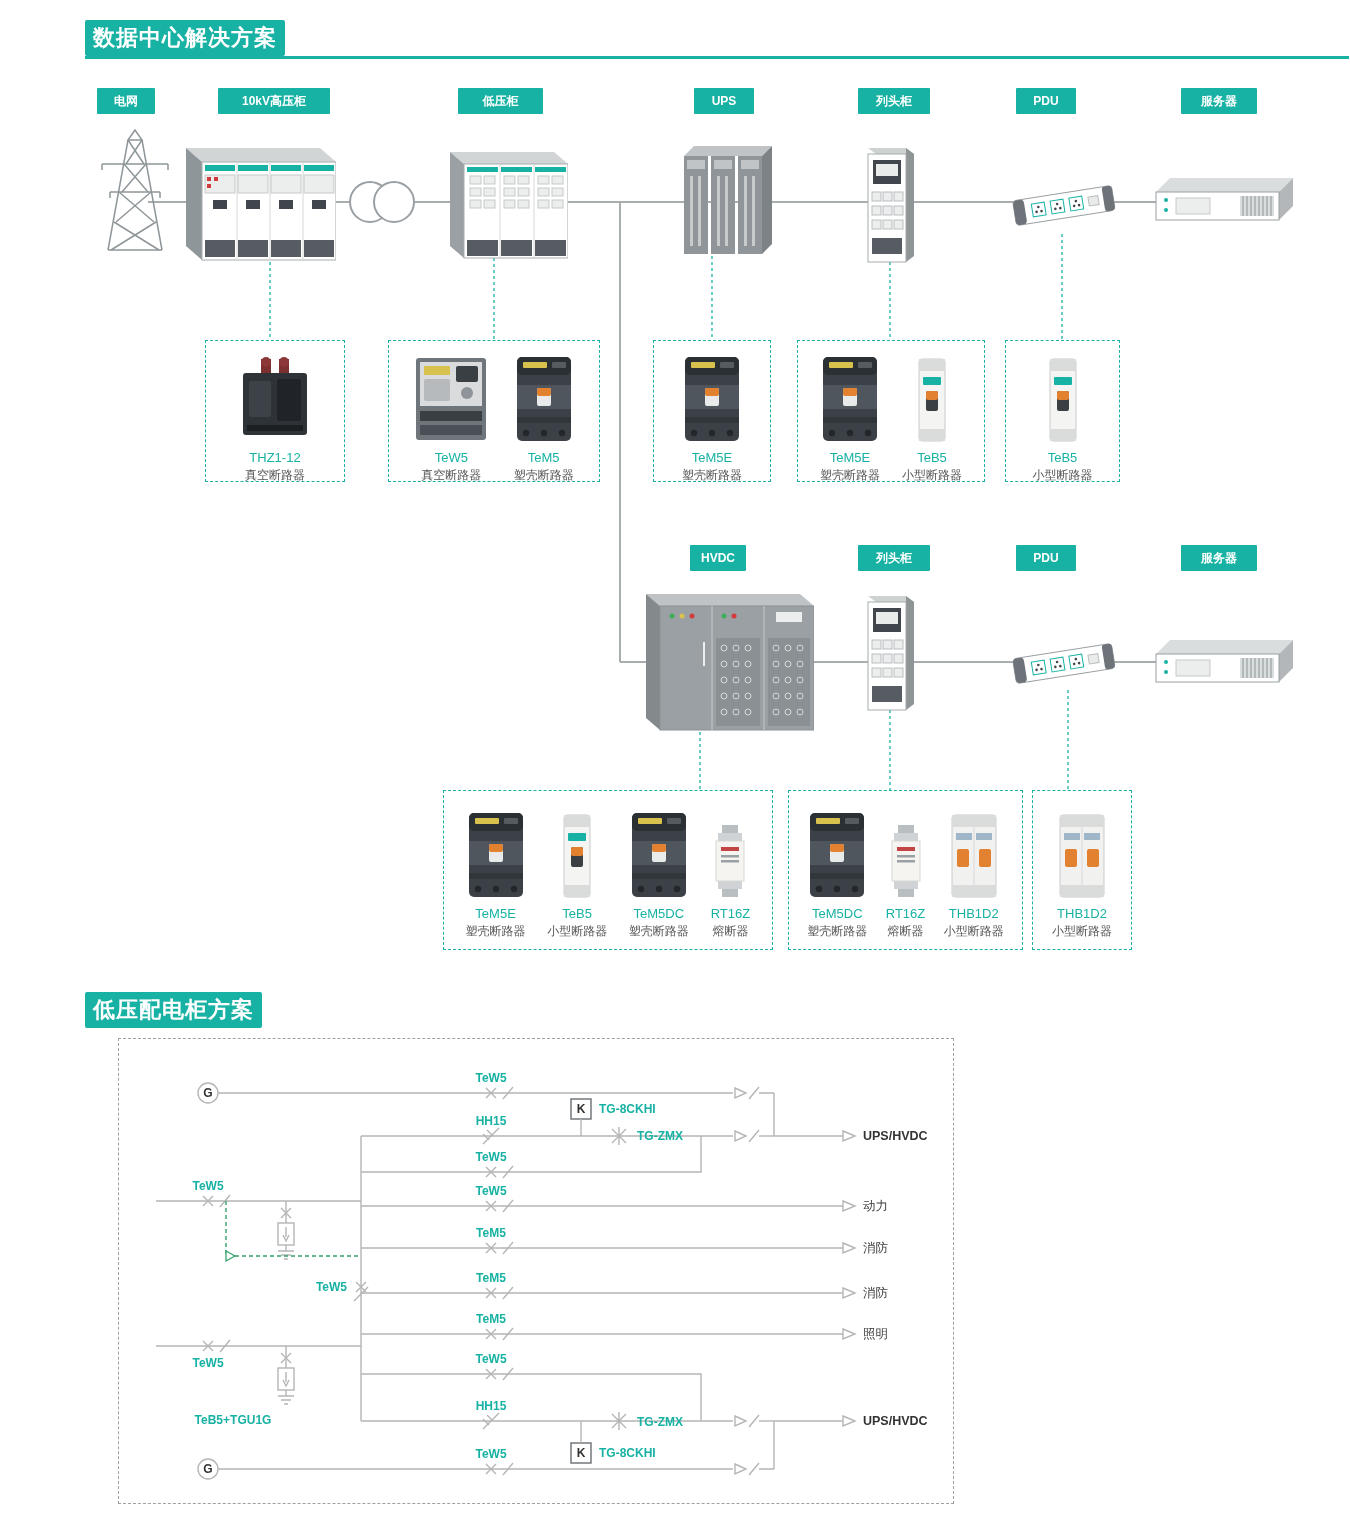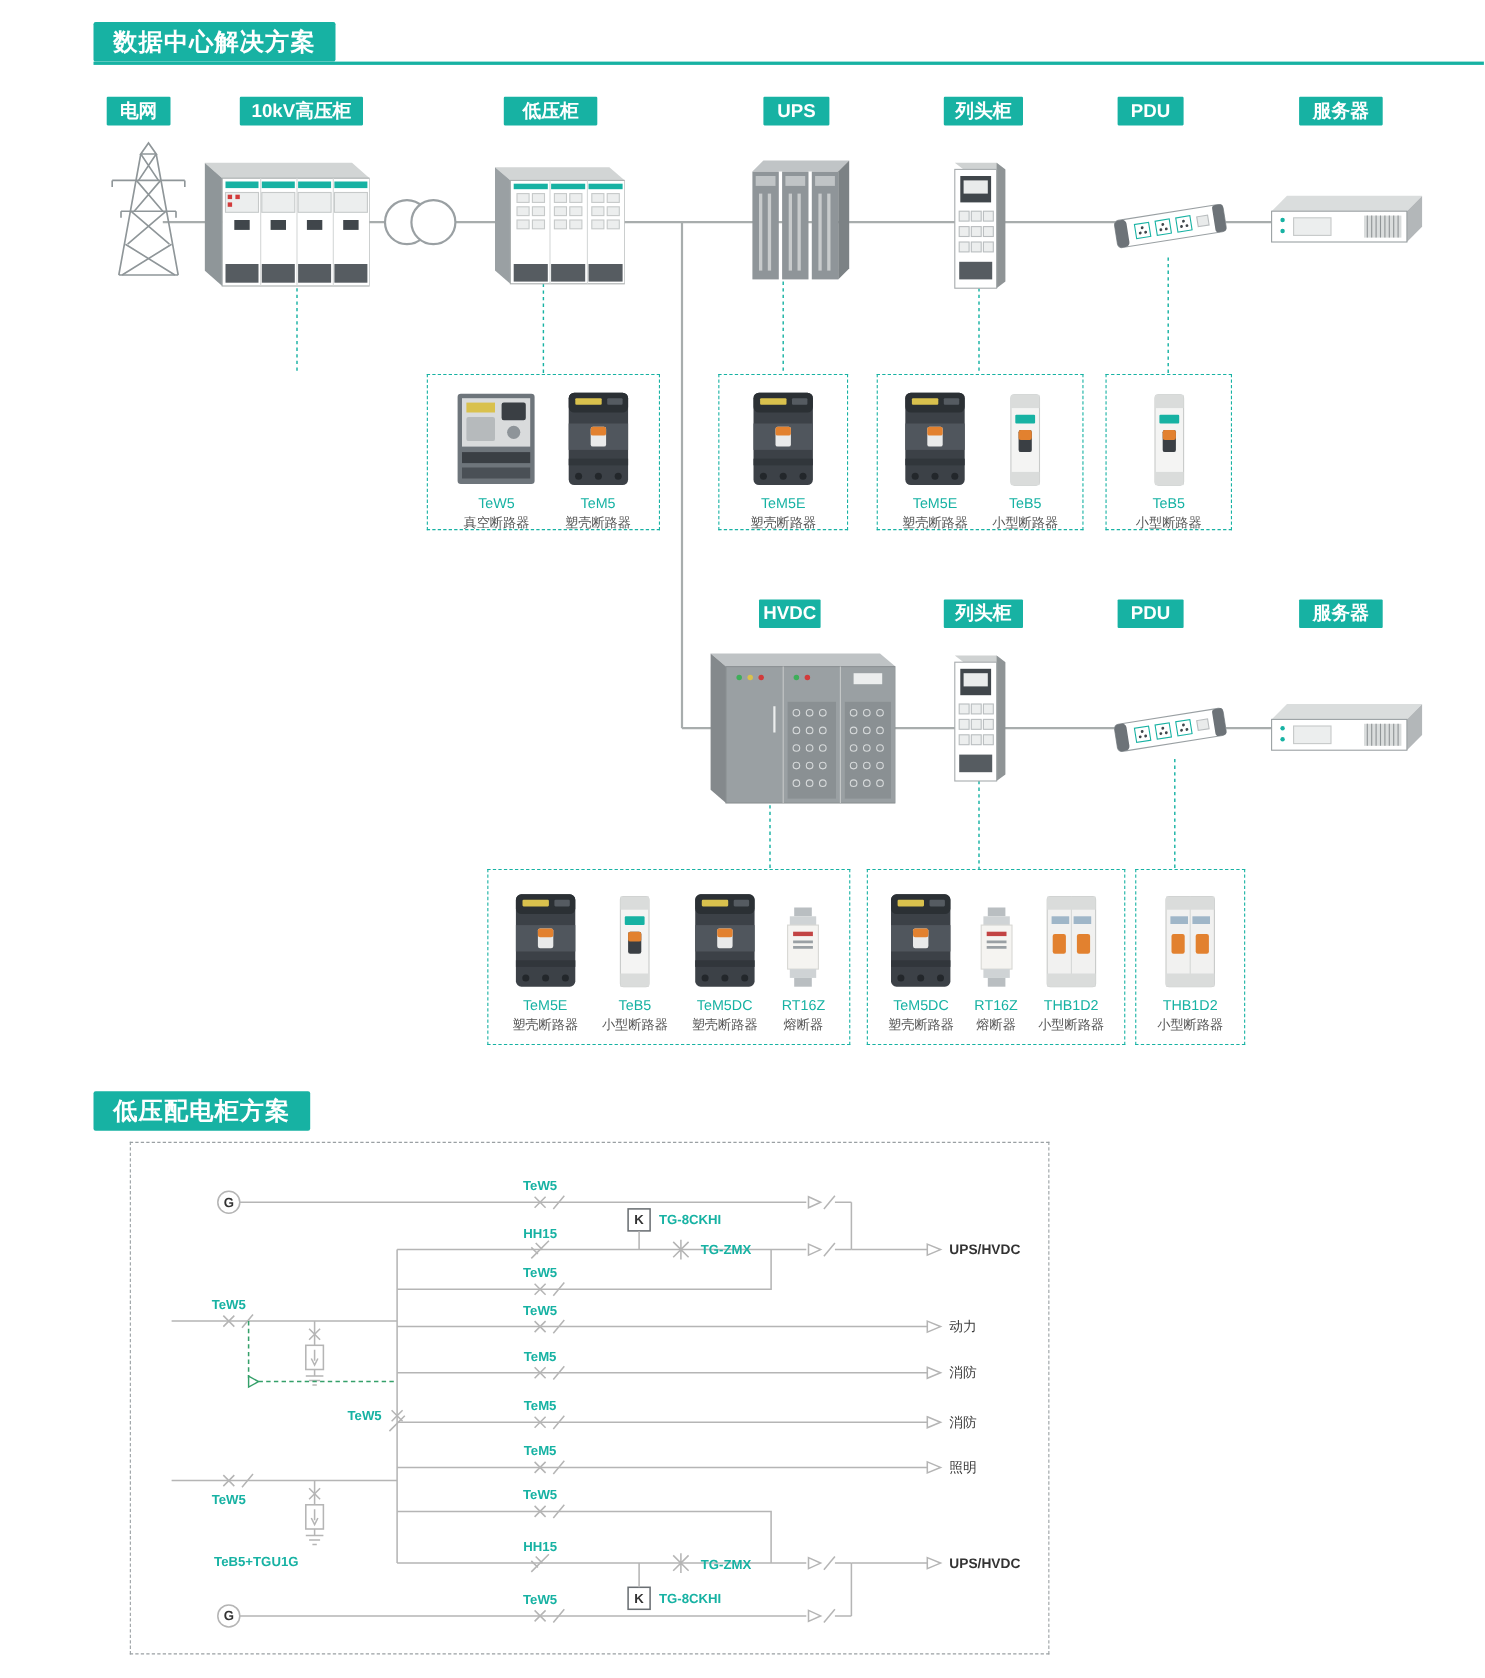"数据中心解决方案" .sec-title { padding: 0 18px -> 0 8px }
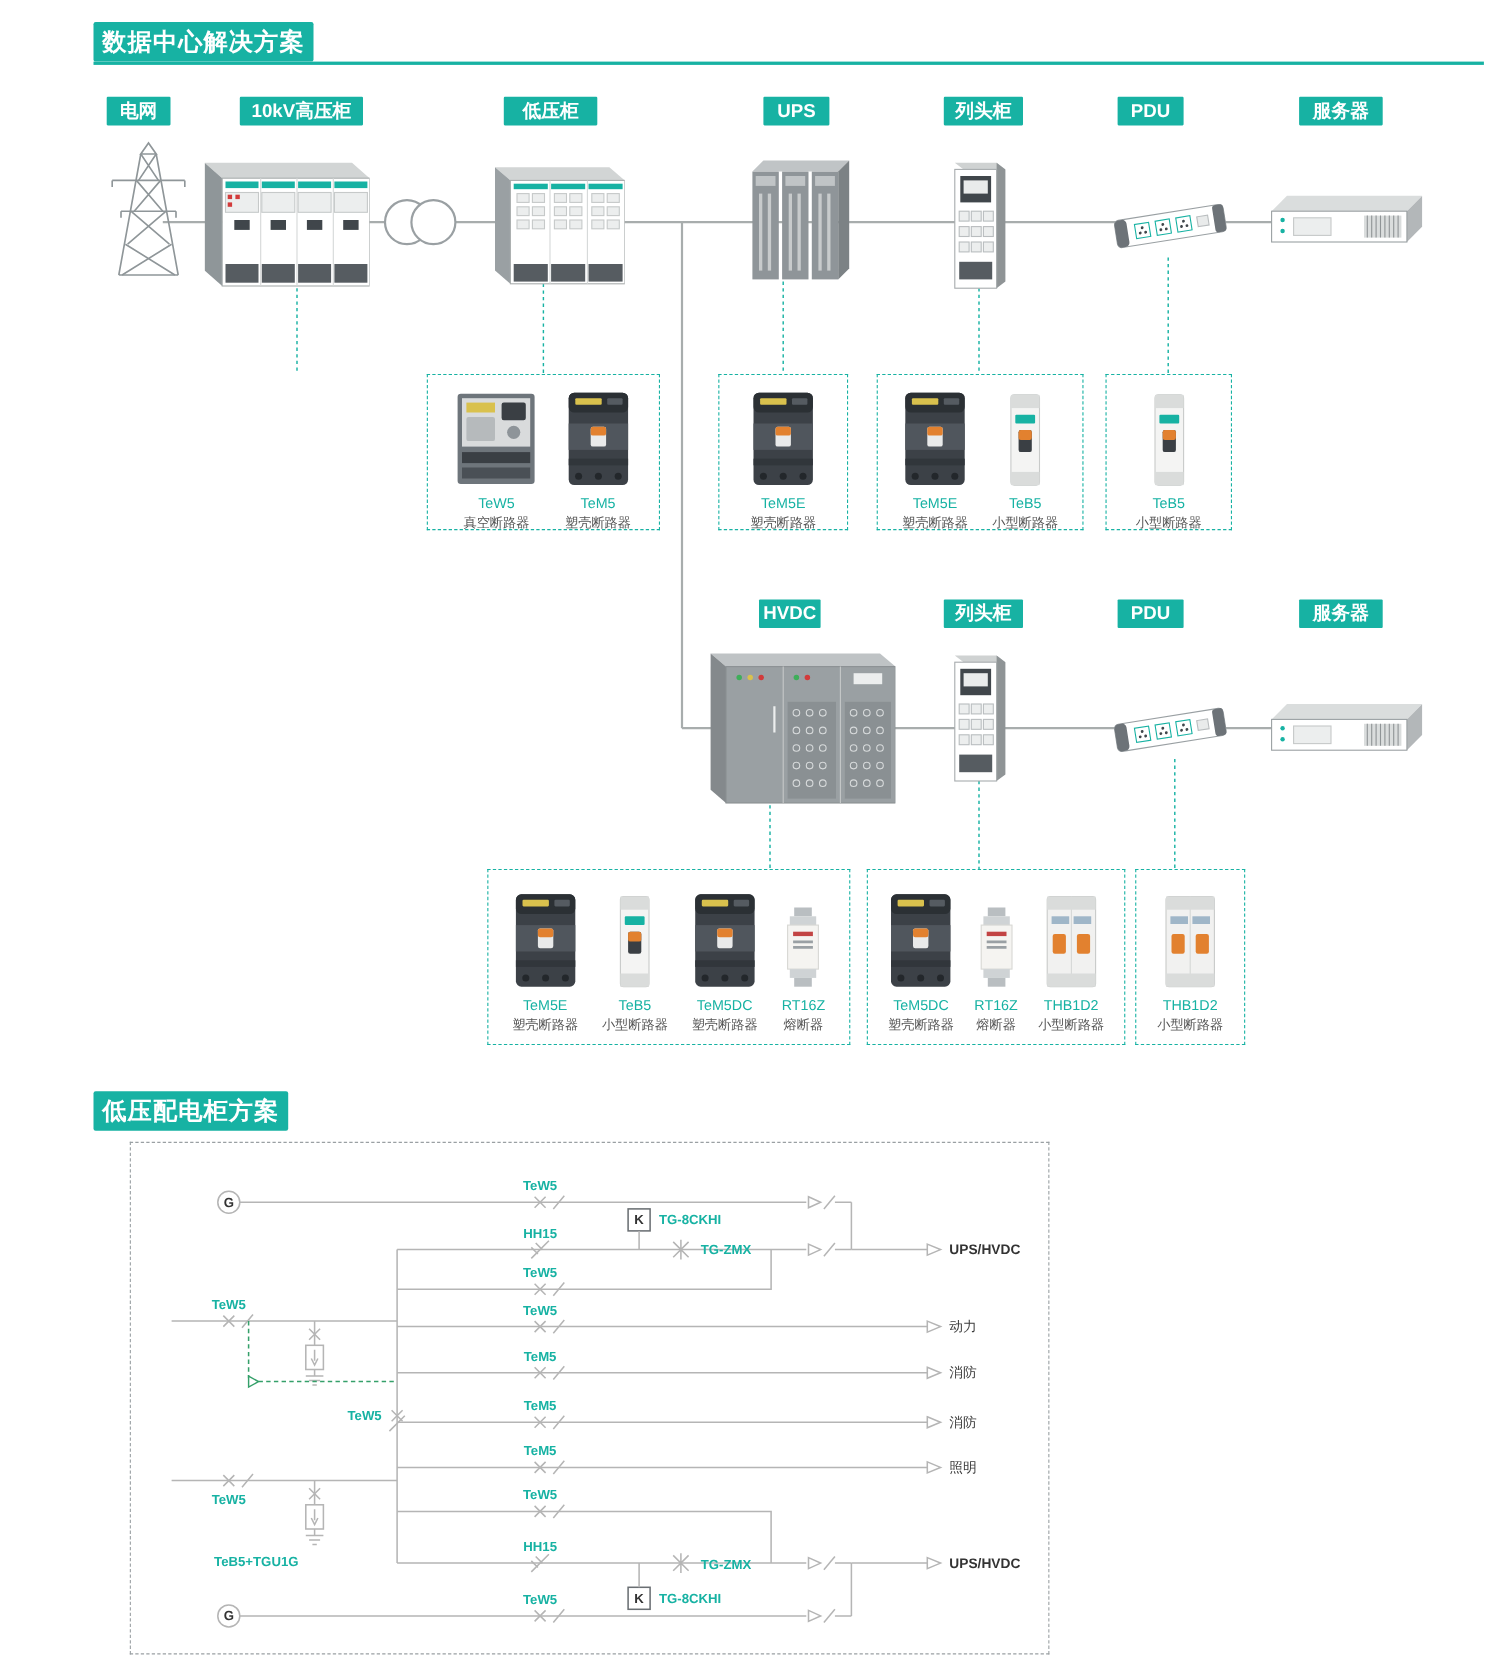"电网" .lbl { font-size: 17px -> 12px }
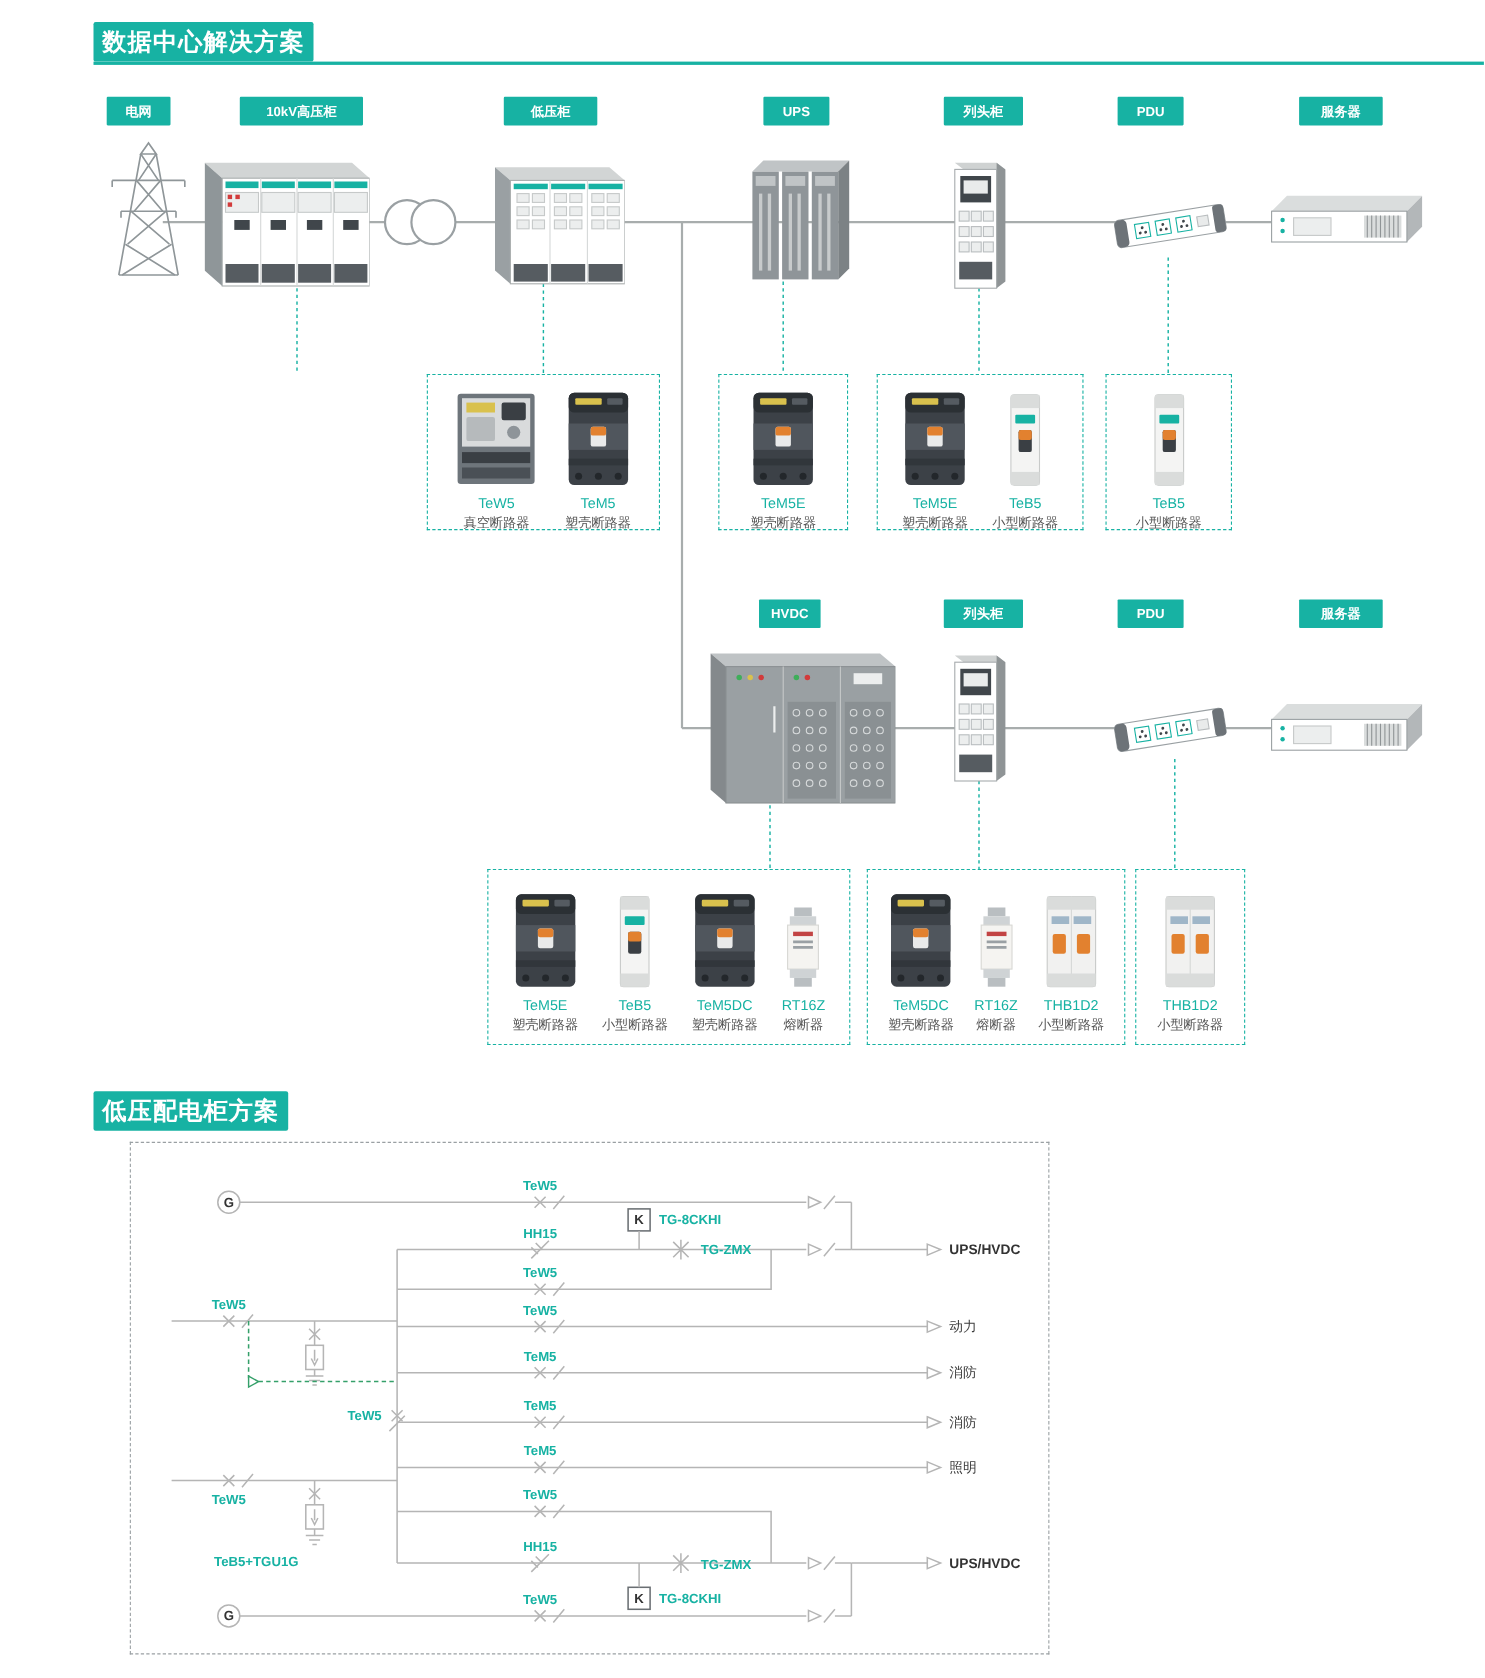"THZ1-12" div.pbox { html: none -> <div> <div> <div> <svg> <use></use> </svg> </div> <div>THZ1-12</div> <div>真空断路器</div> </div> </div> }
